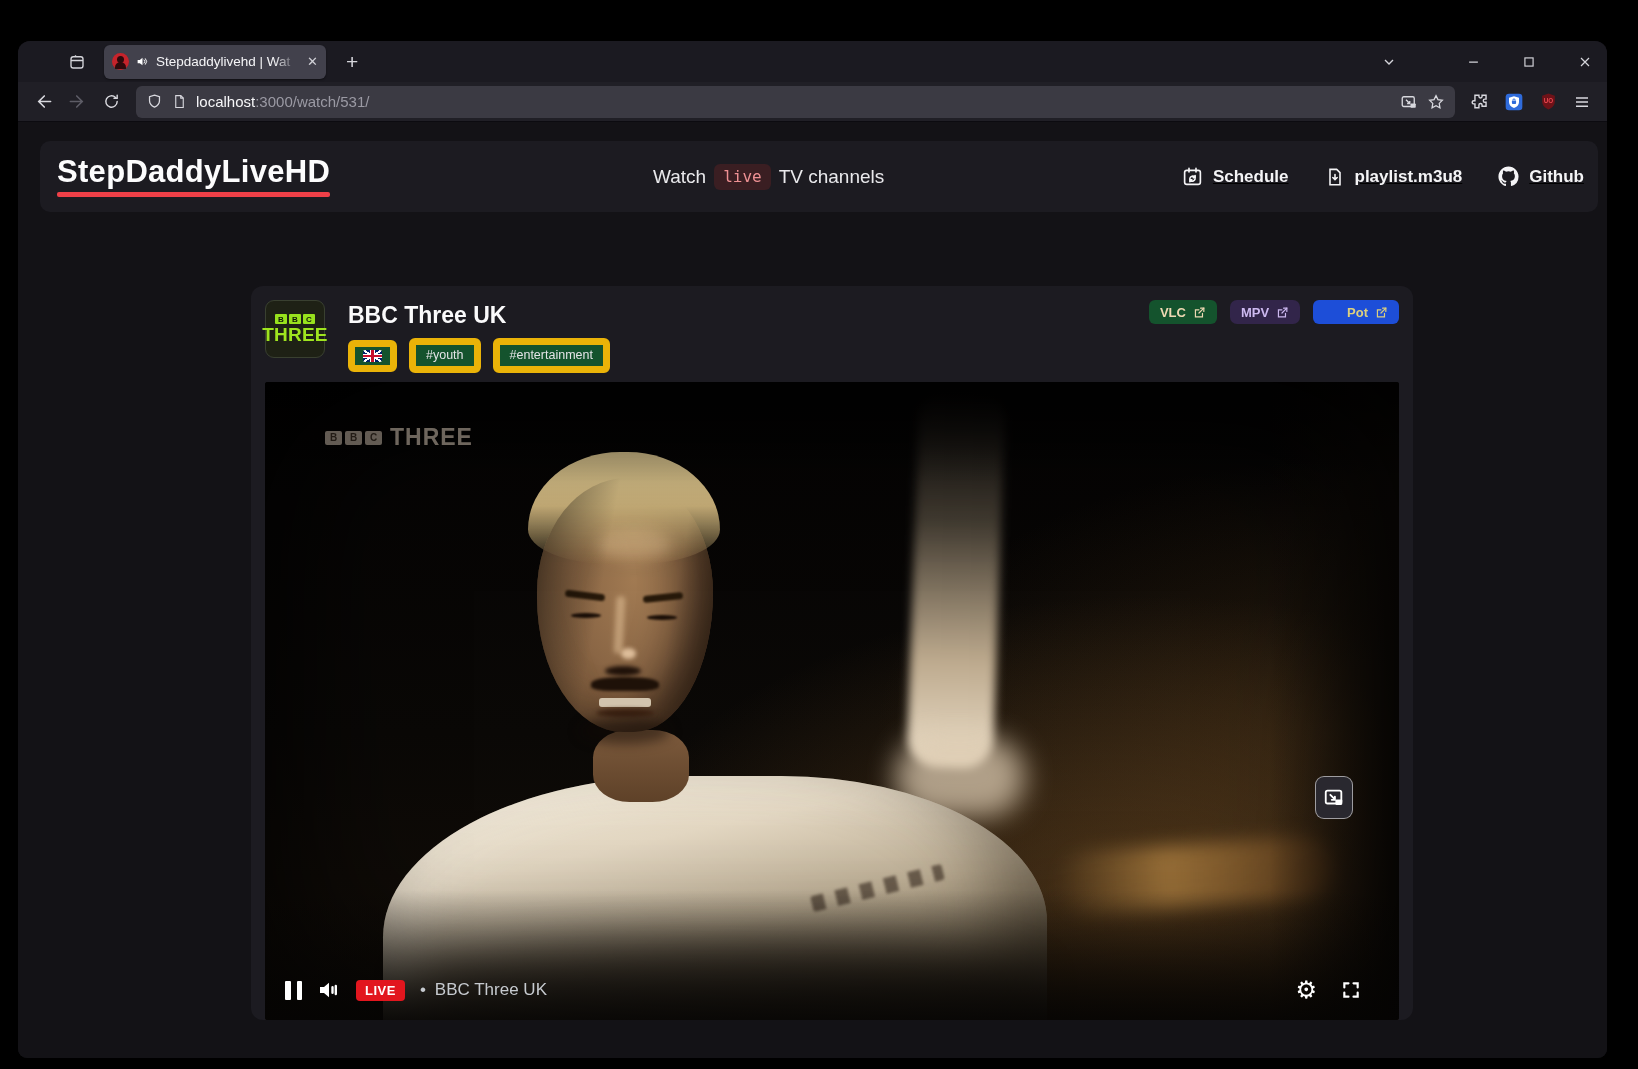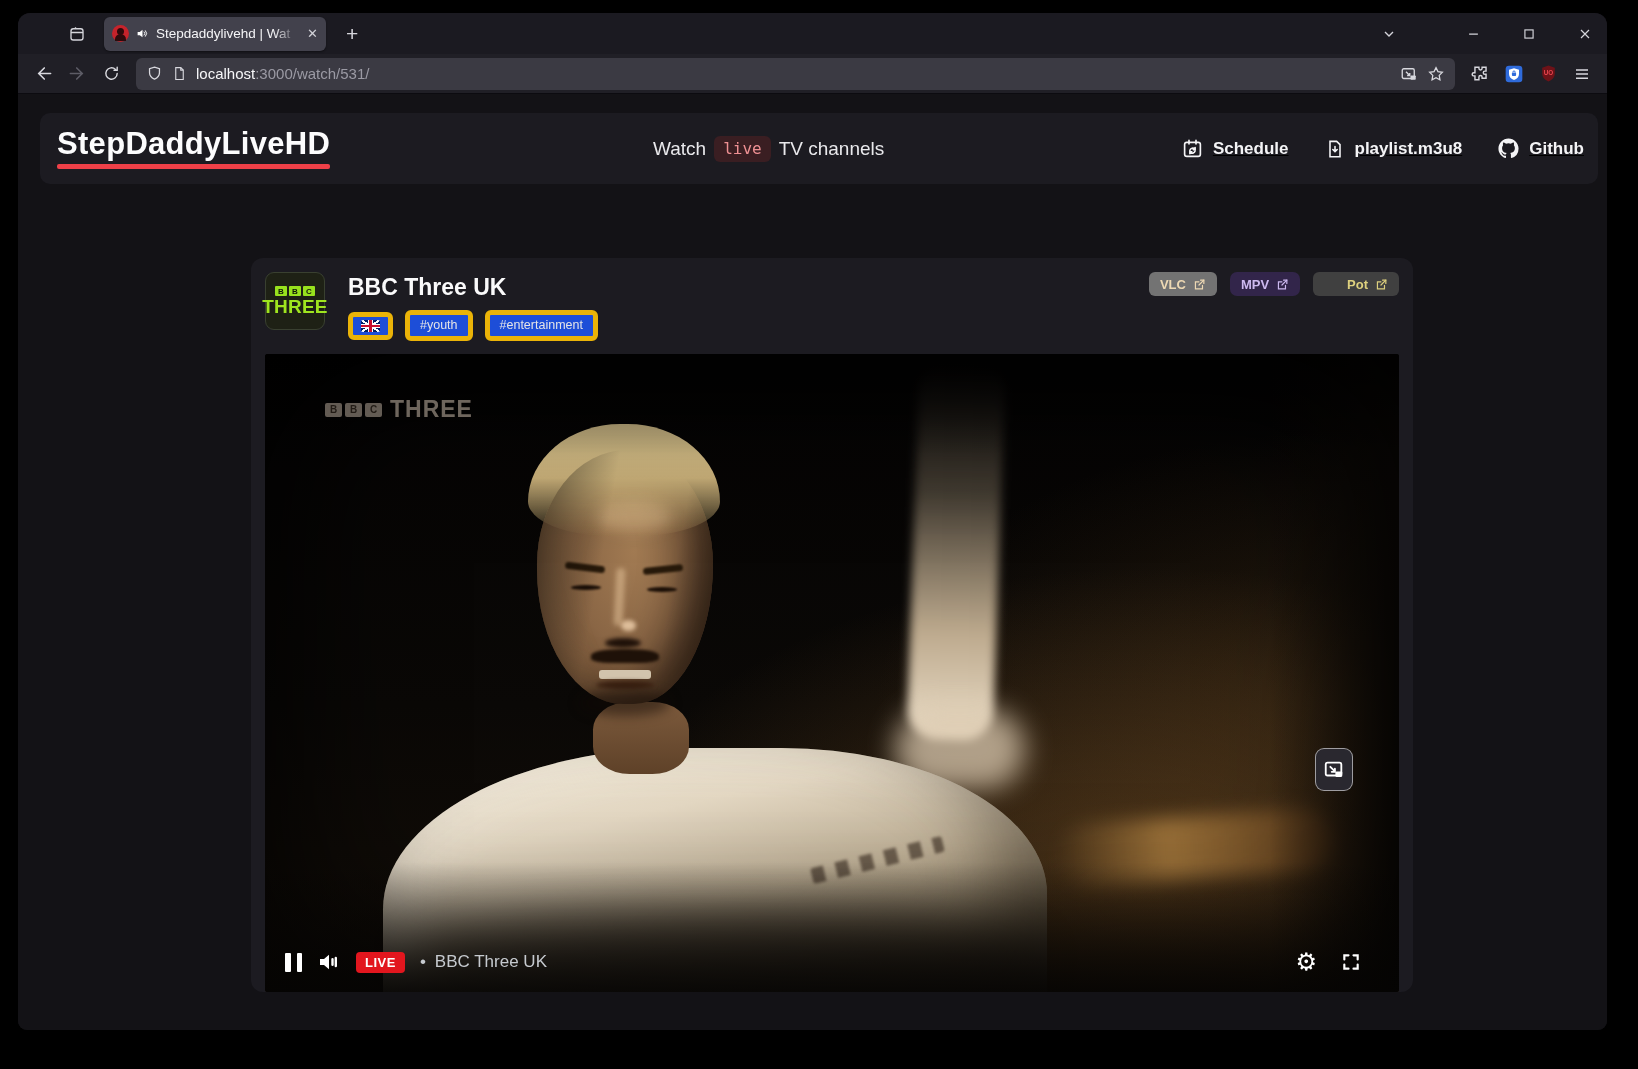"Stepdaddylivehd | Wat" .window { top: 13px -> 41px }
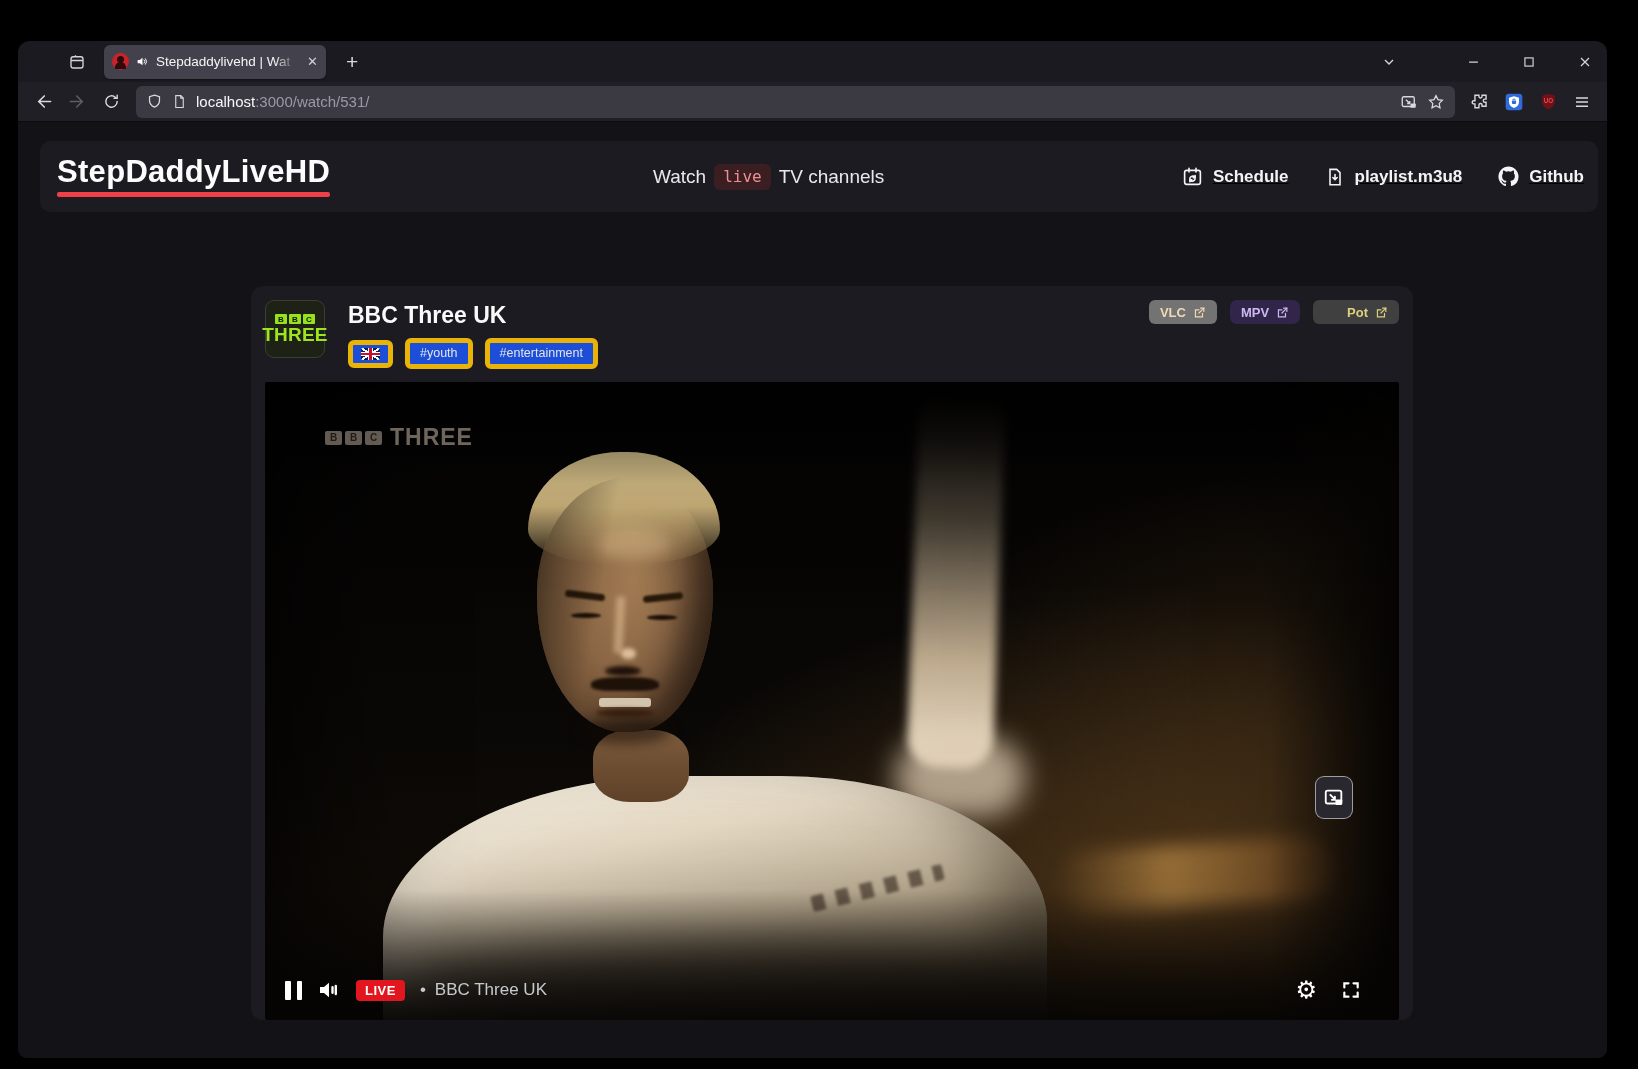"VLC" div.open-btn { background: #737373 -> #14532d }
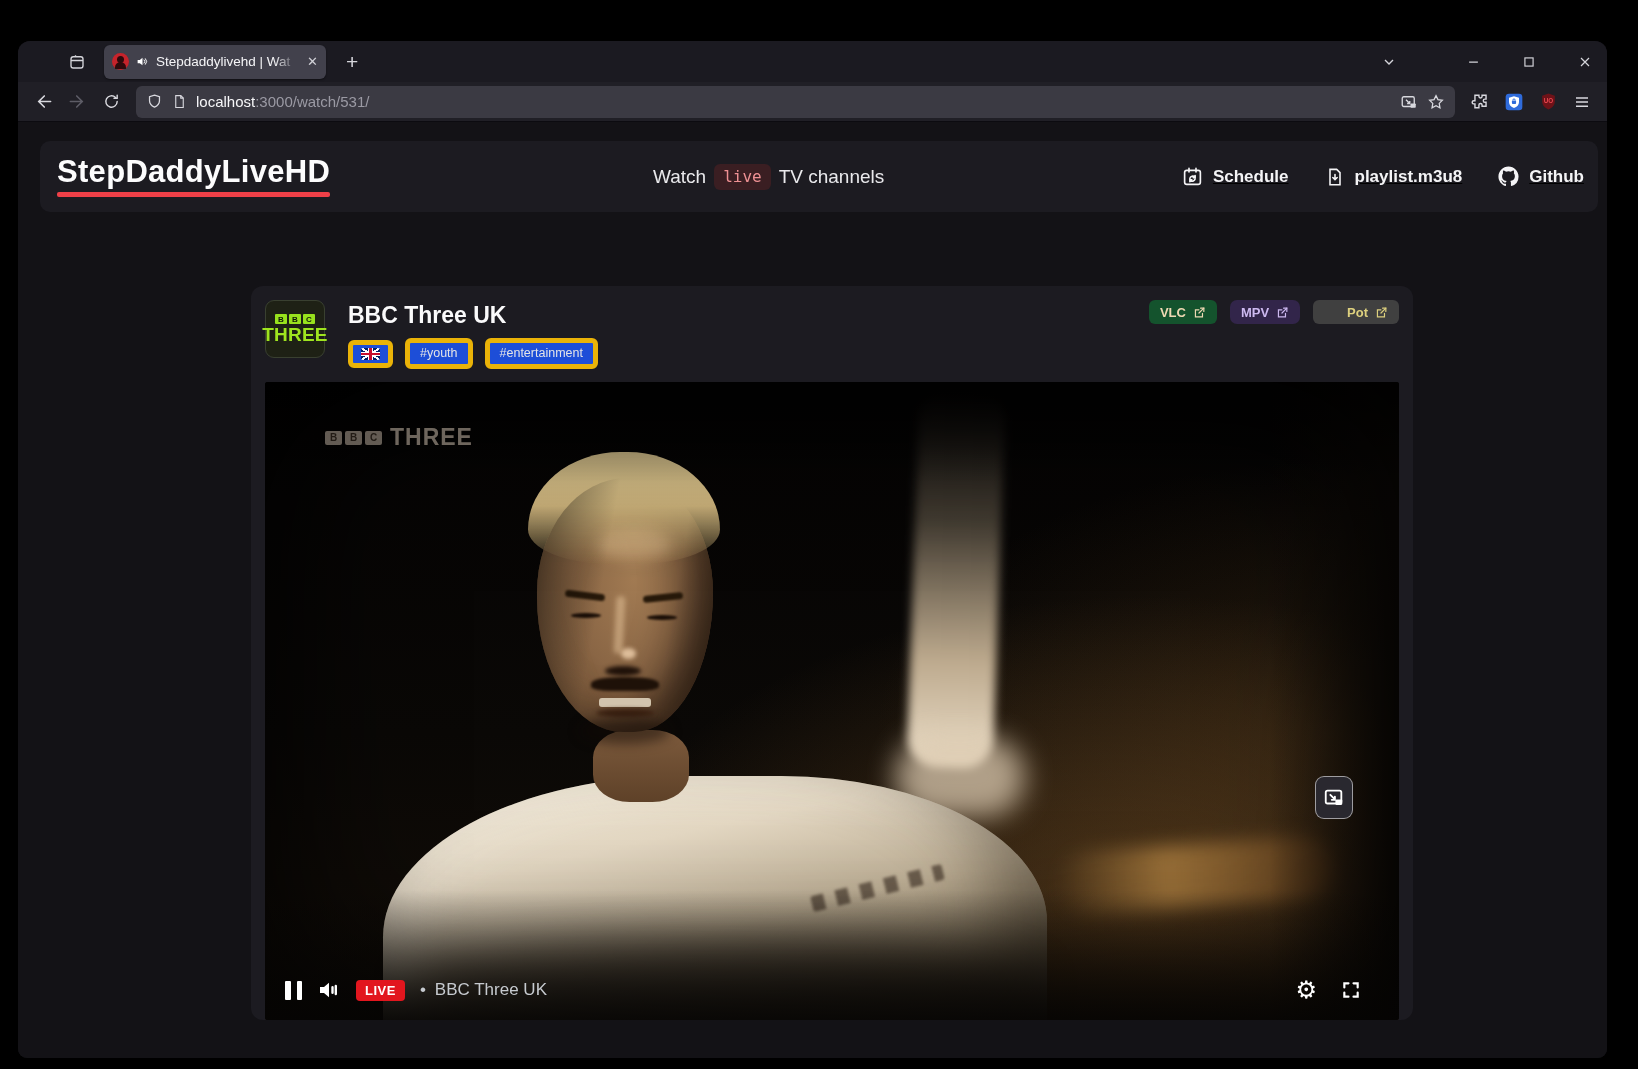"Pot" div.open-btn { background: #404040 -> #1d4ed8 }
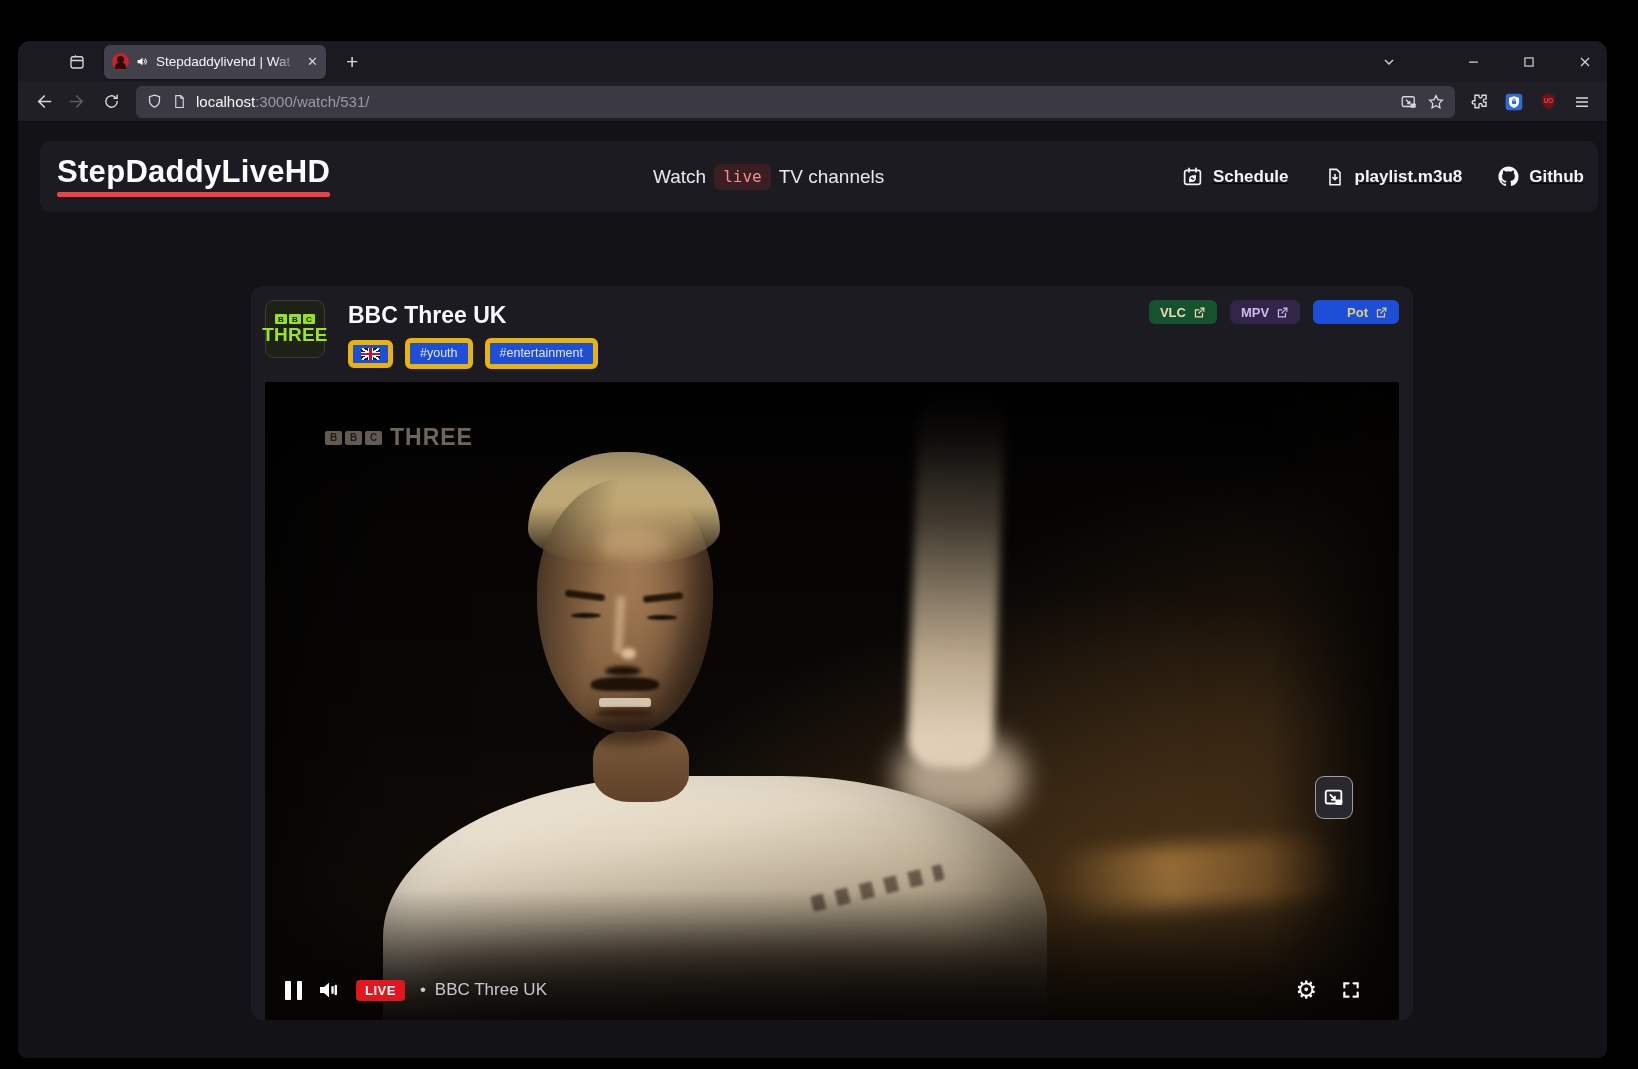"#youth" .tag { background: #1d4ed8 -> #14532d; border: 5px solid #eab308 -> 7px solid #eab308 }
